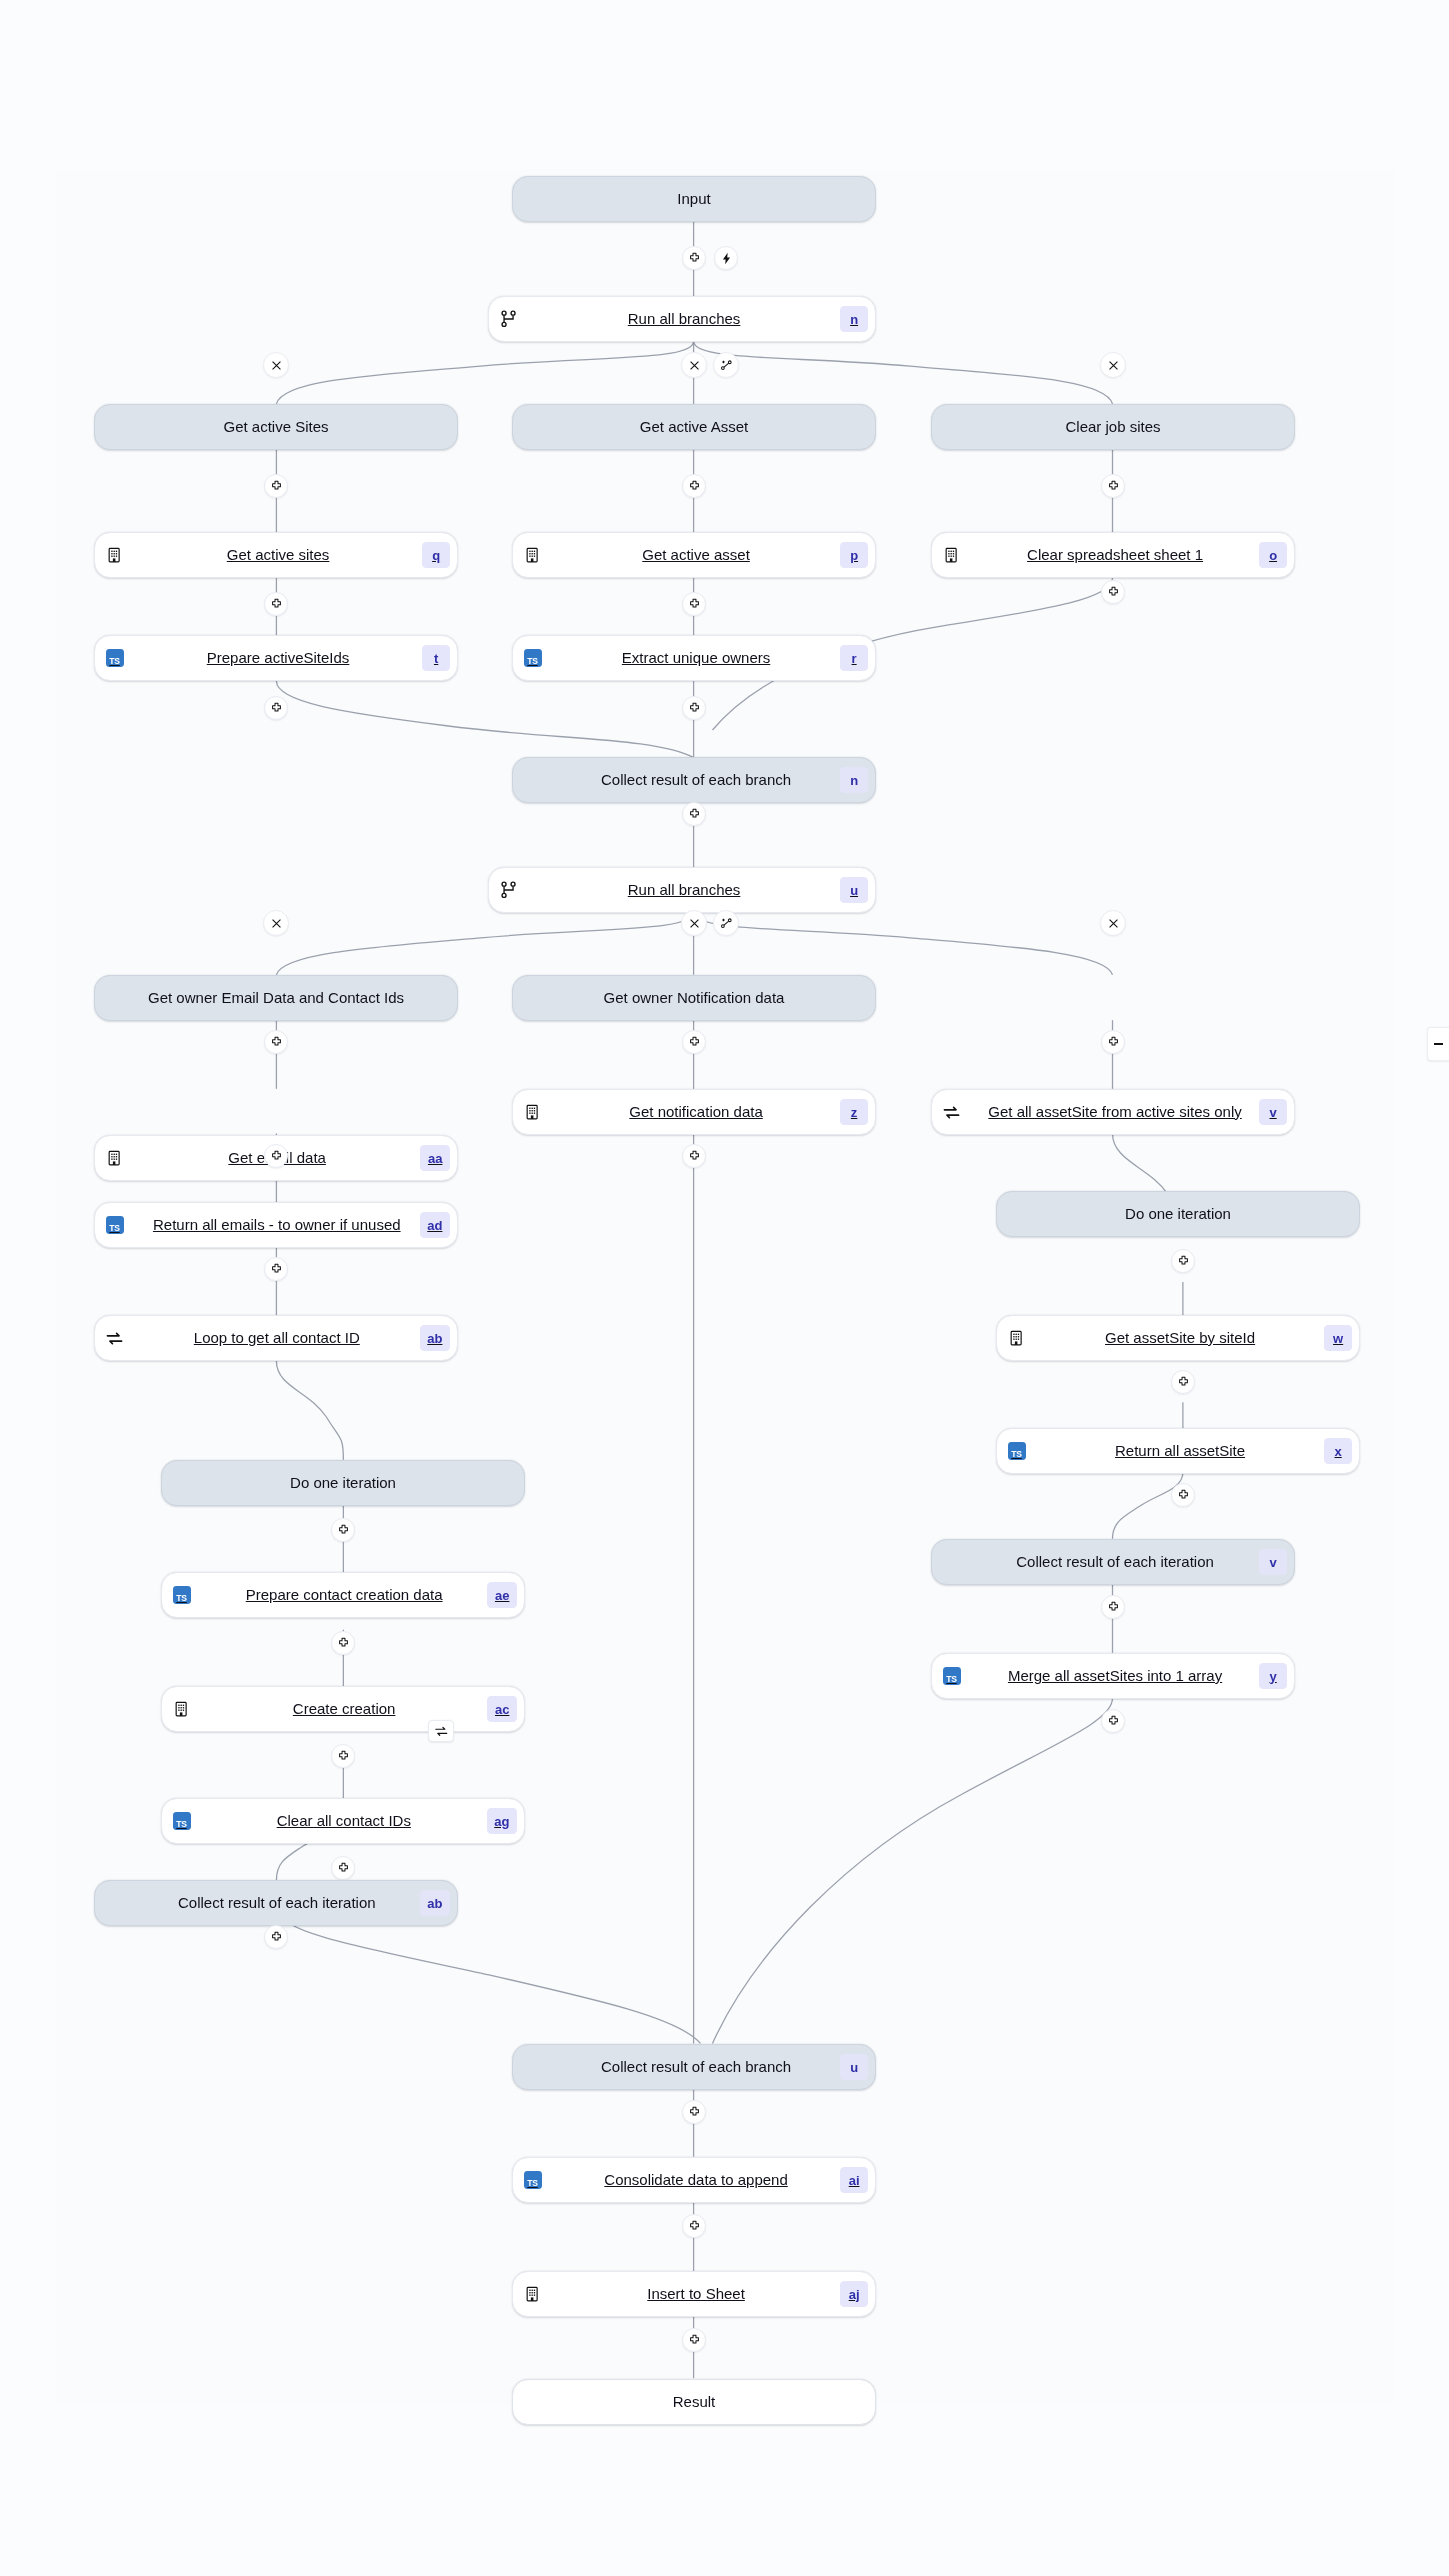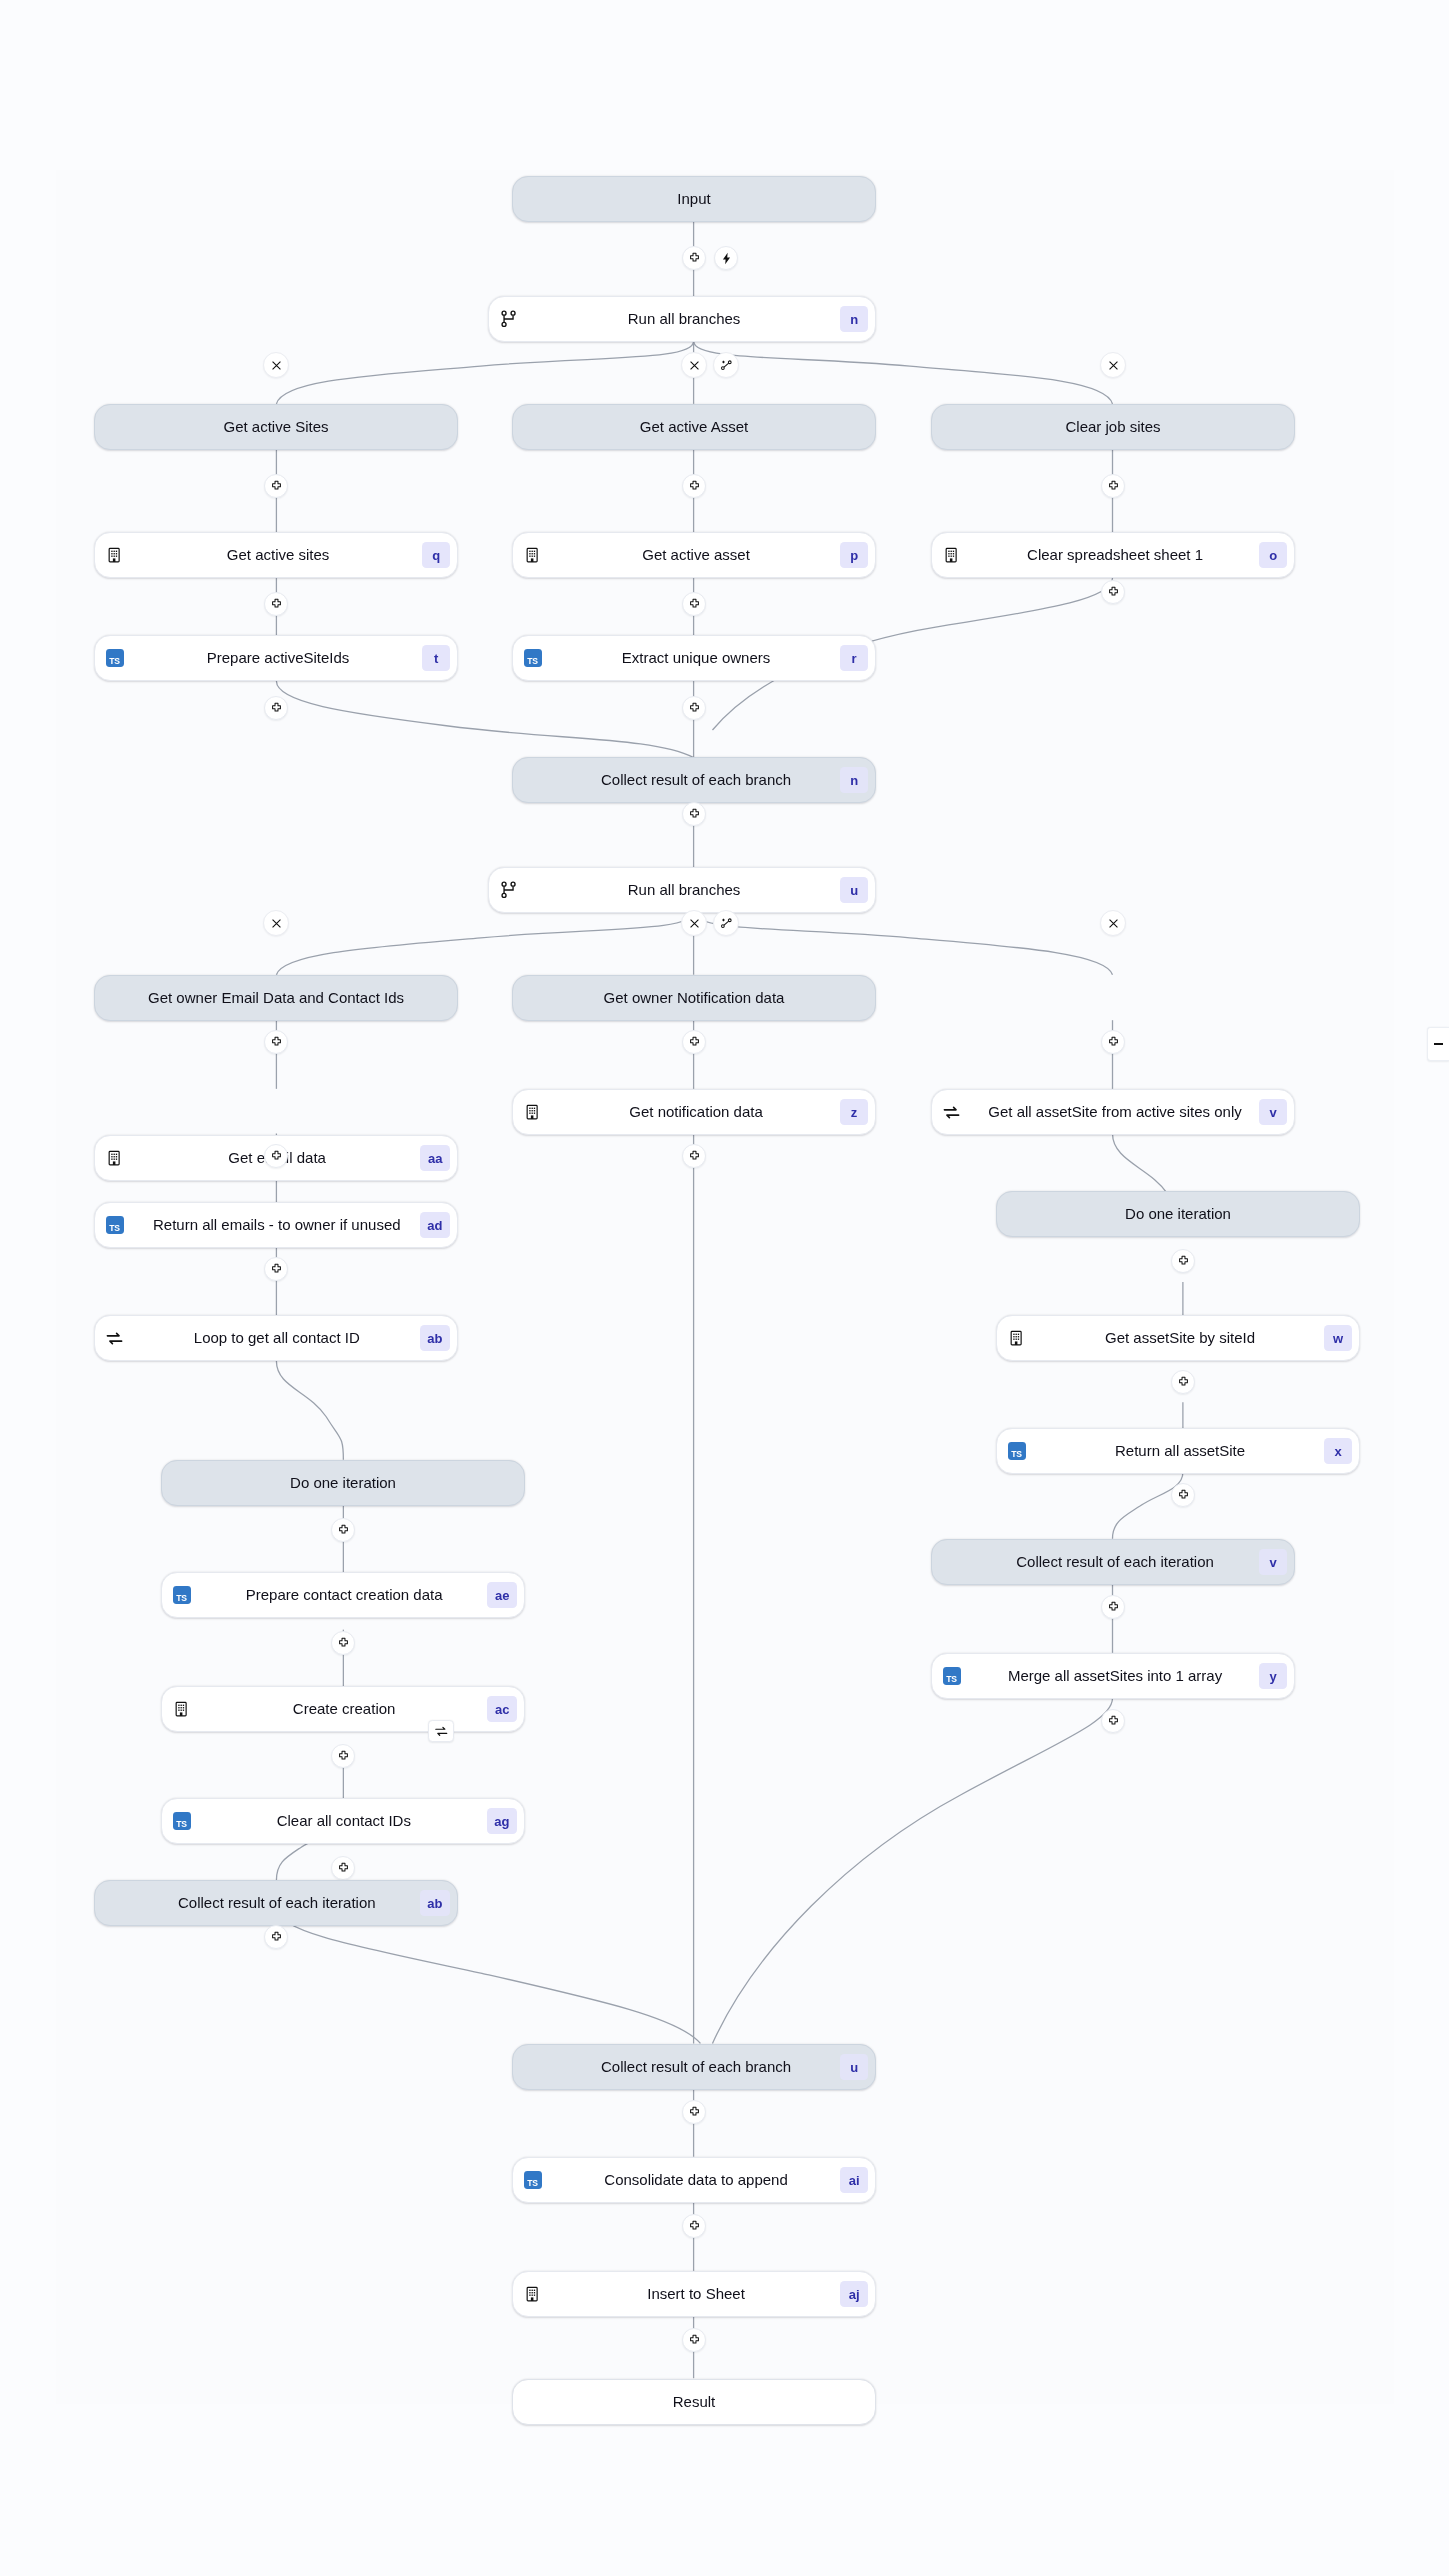"Run all branches" .n-step { text-decoration: none -> underline }
